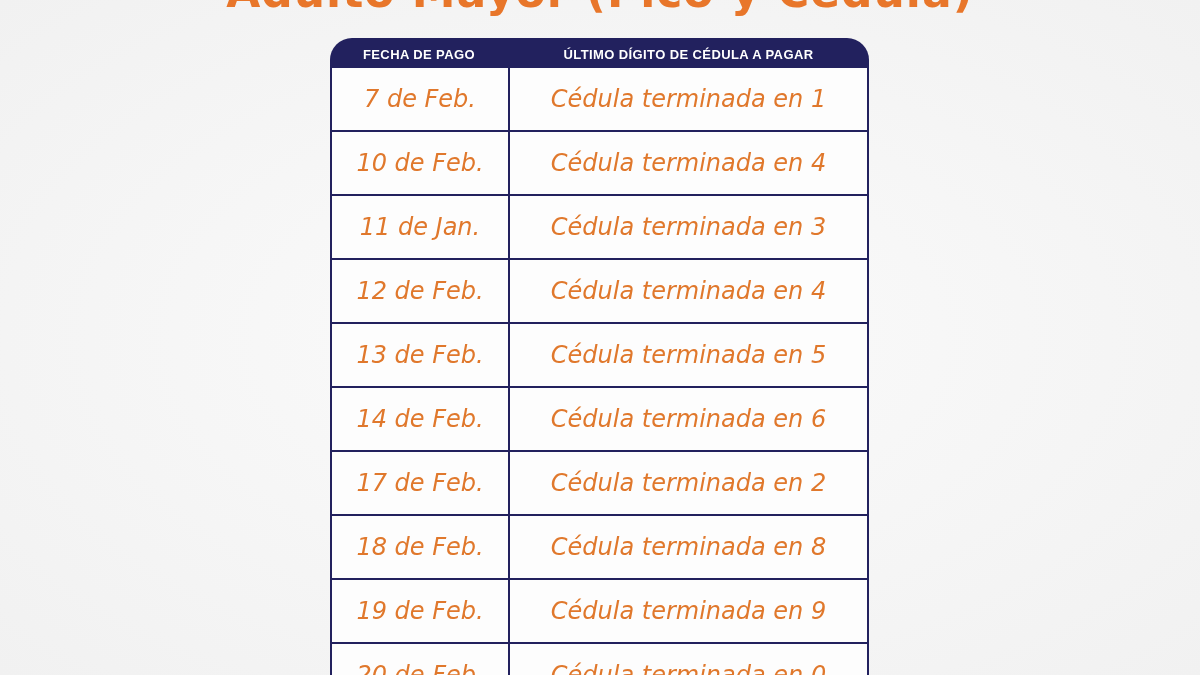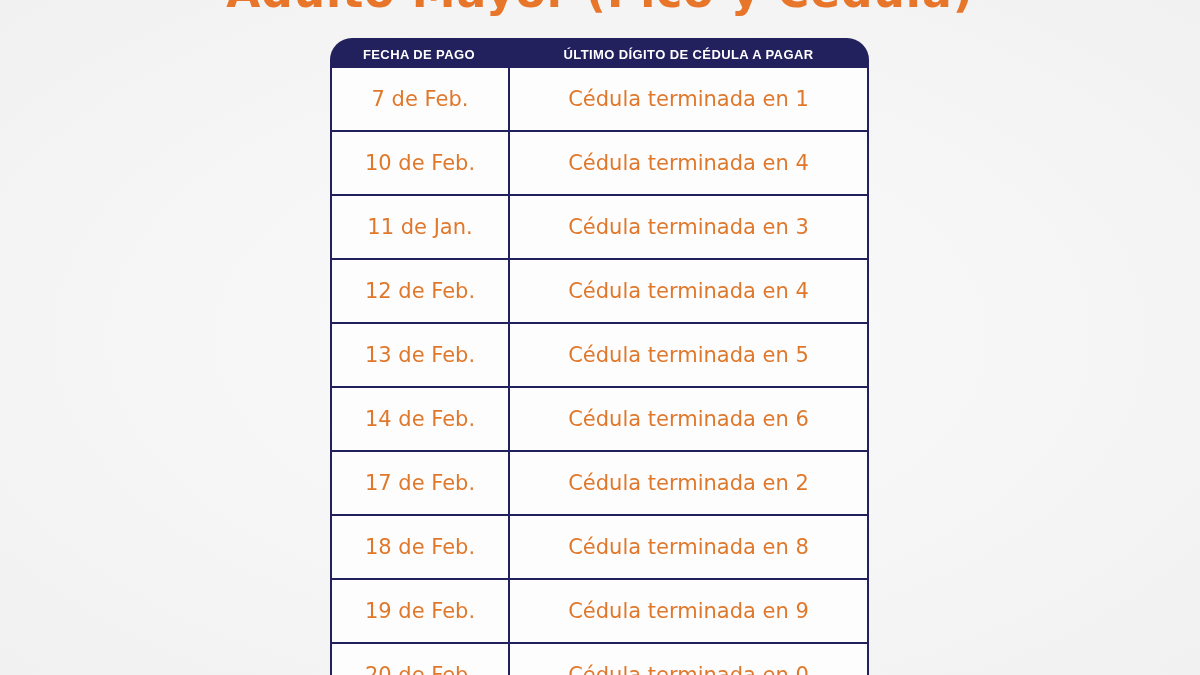"7 de Feb." .row { font-size: 21px -> 24px; font-style: none -> italic }
